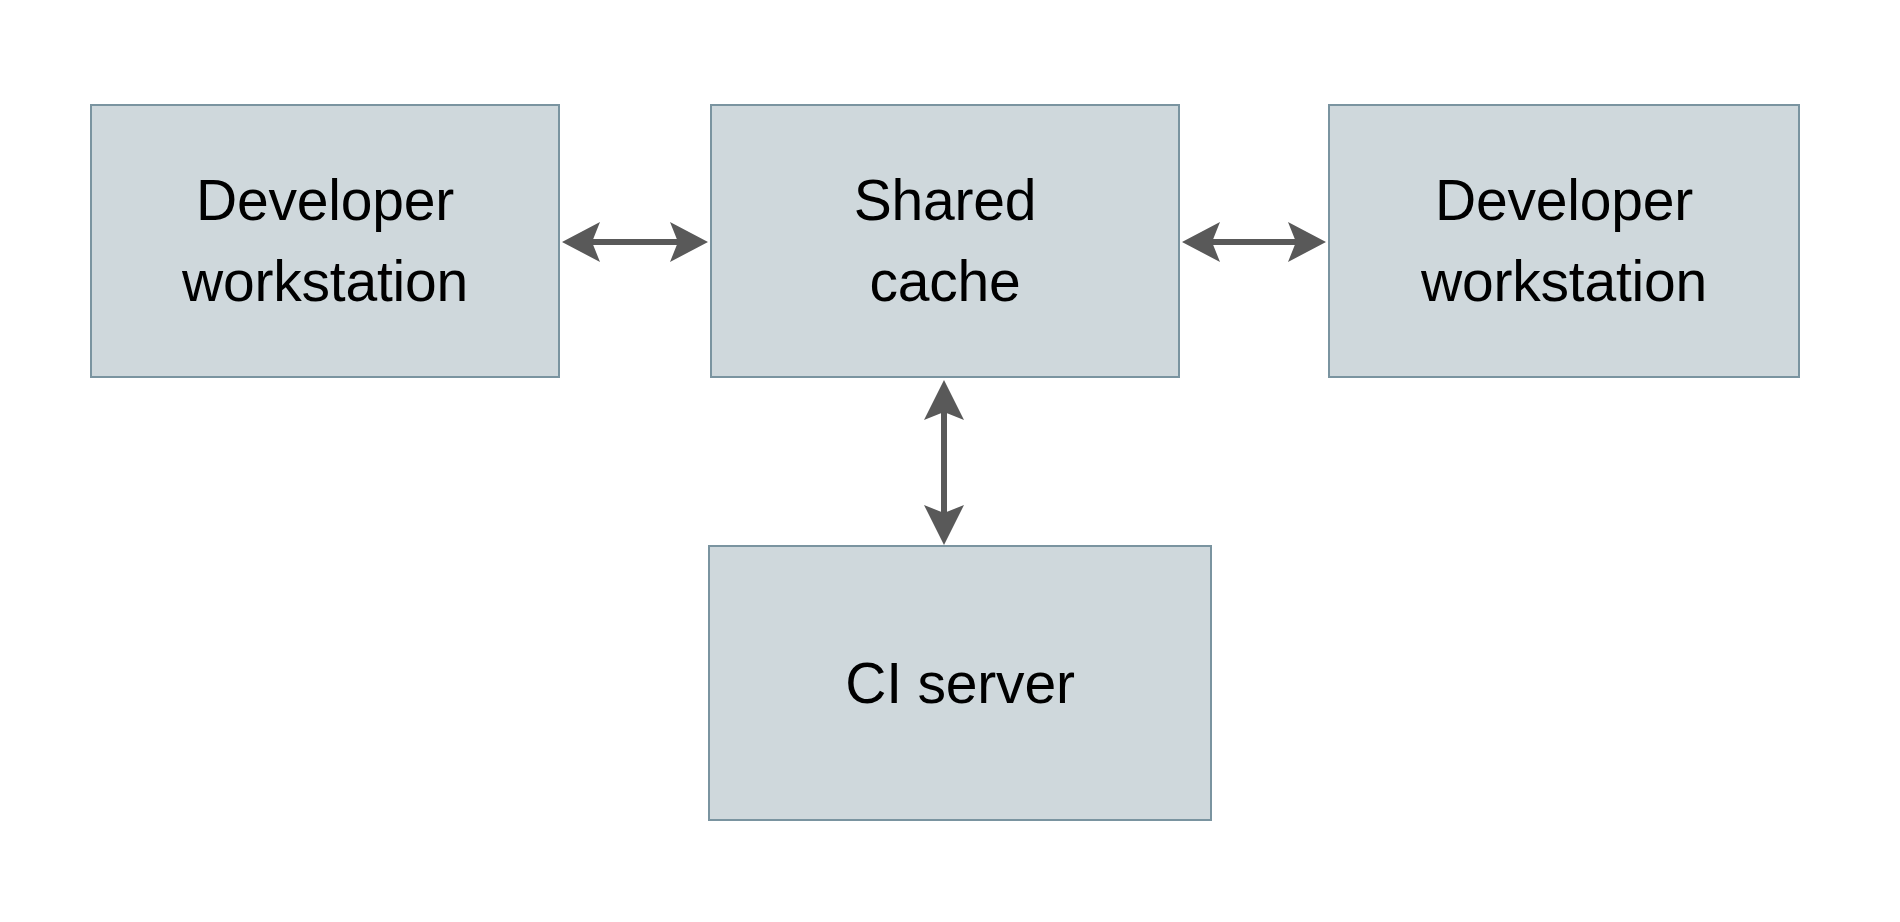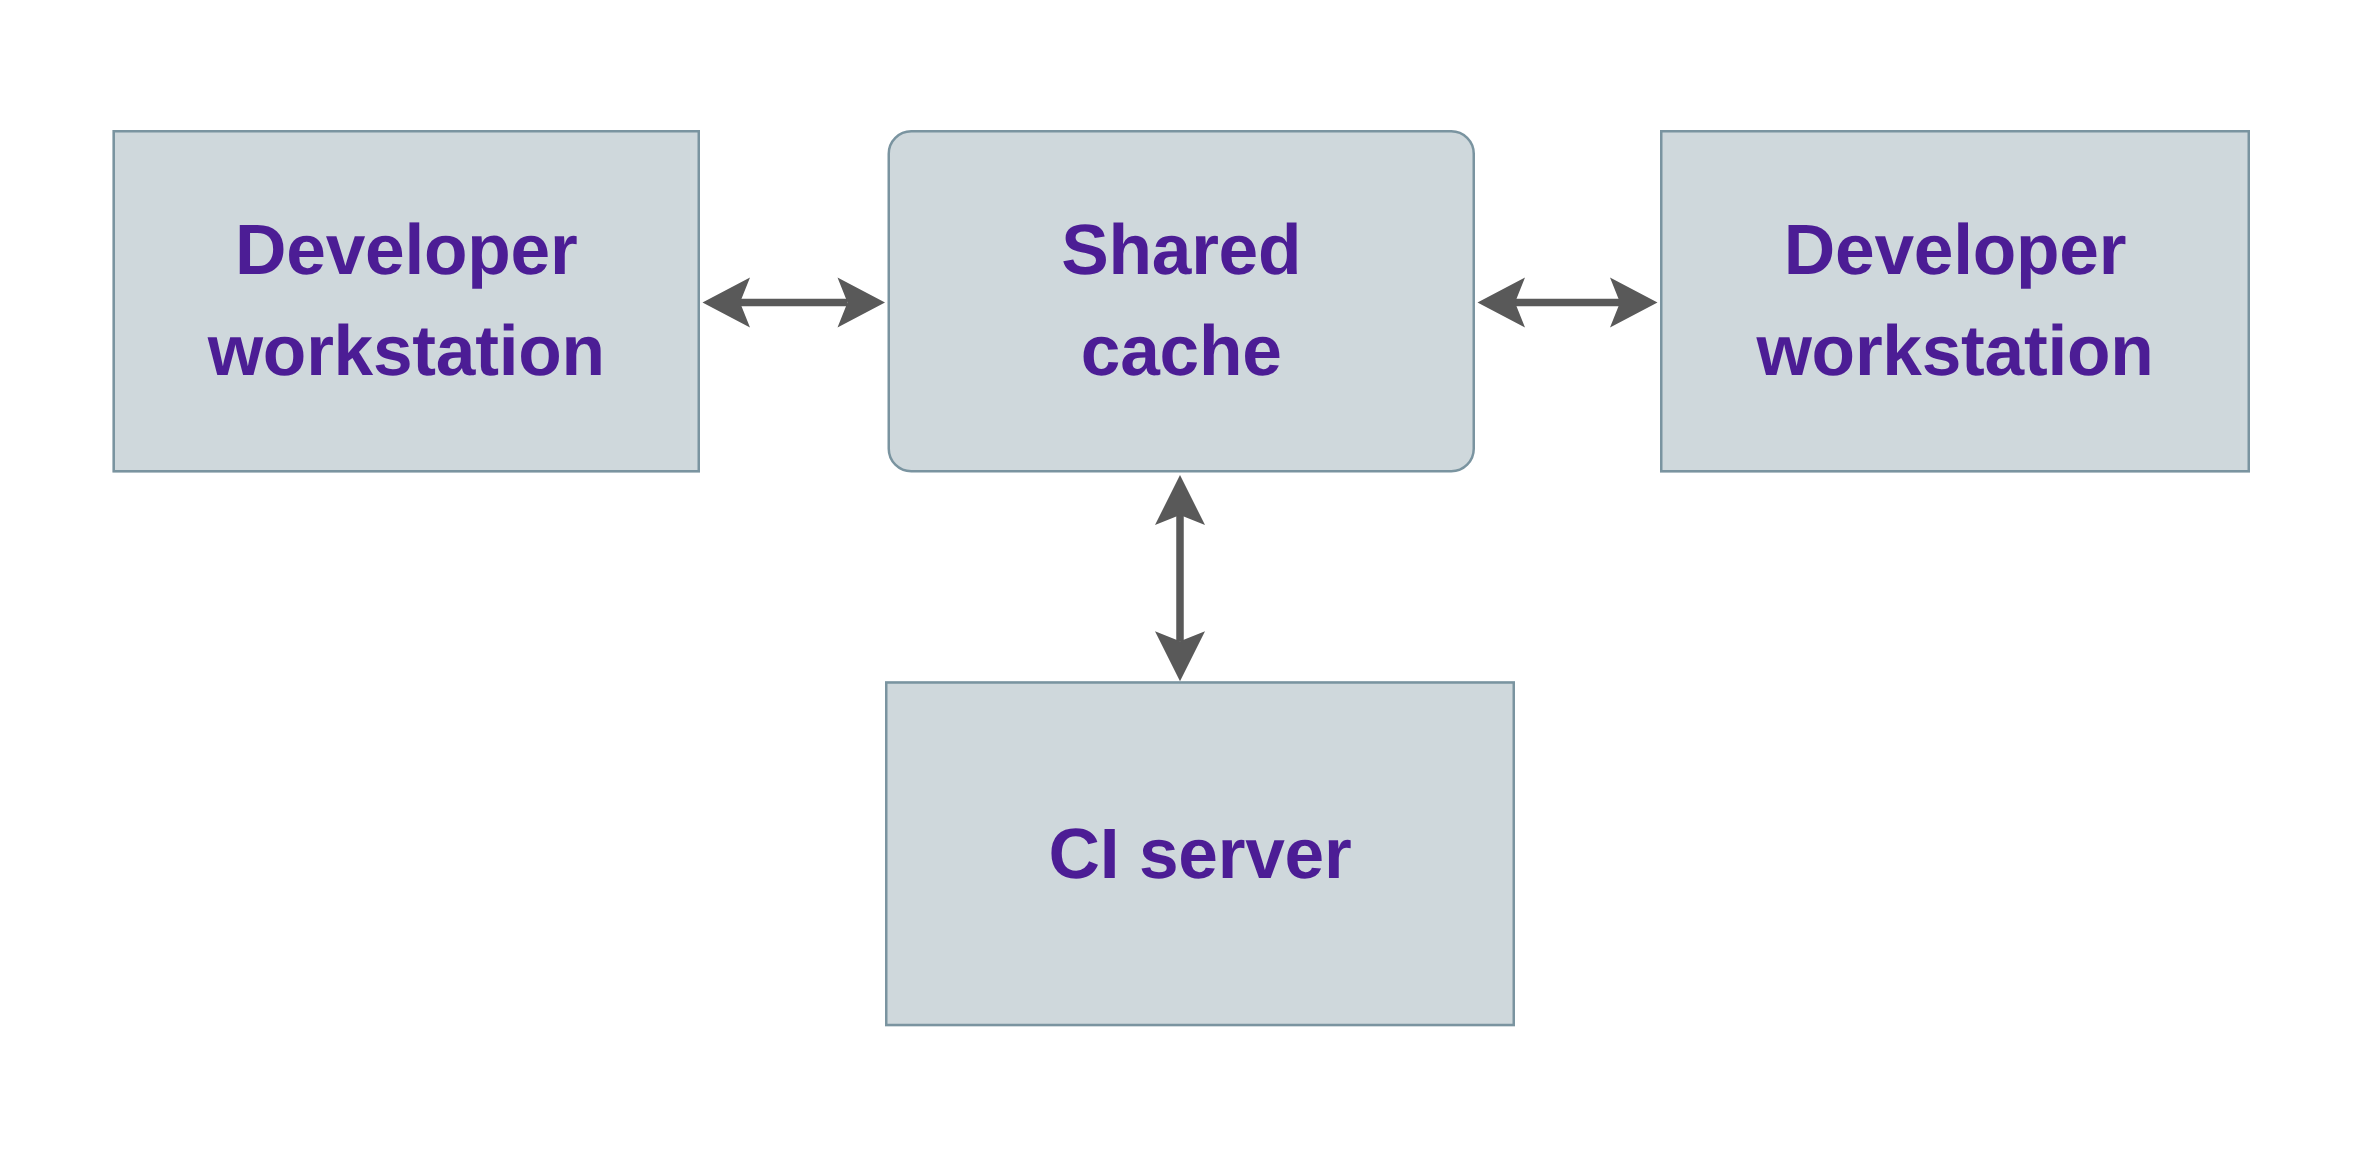"Developer" .node-label { color: #4c1d95 -> #000000; font-weight: 700 -> 400 }
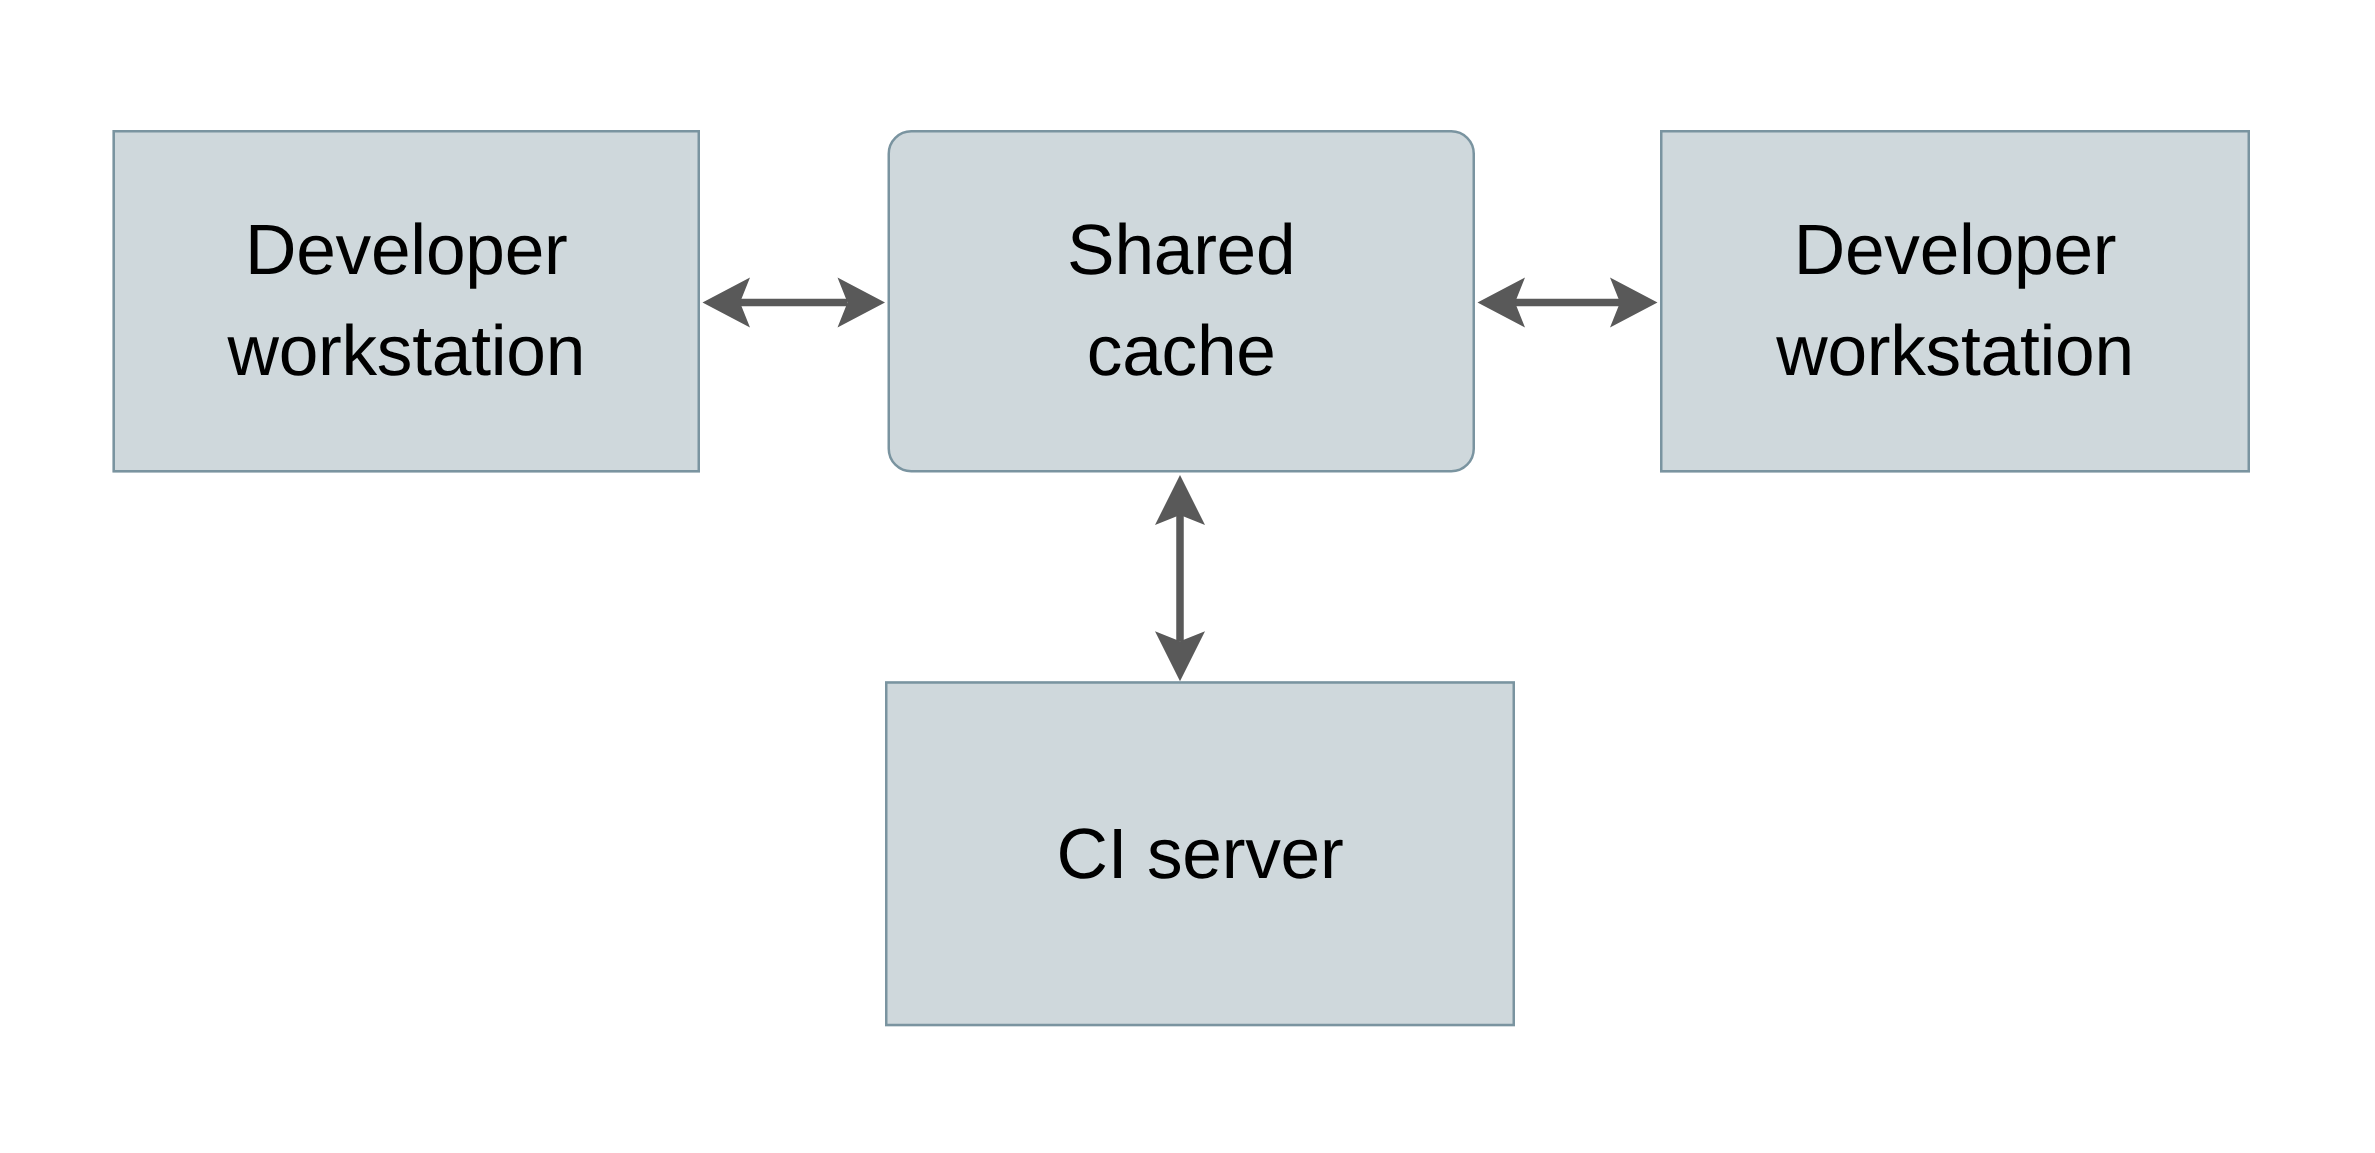"Shared" #node-shared { border-radius: 19px -> none }
